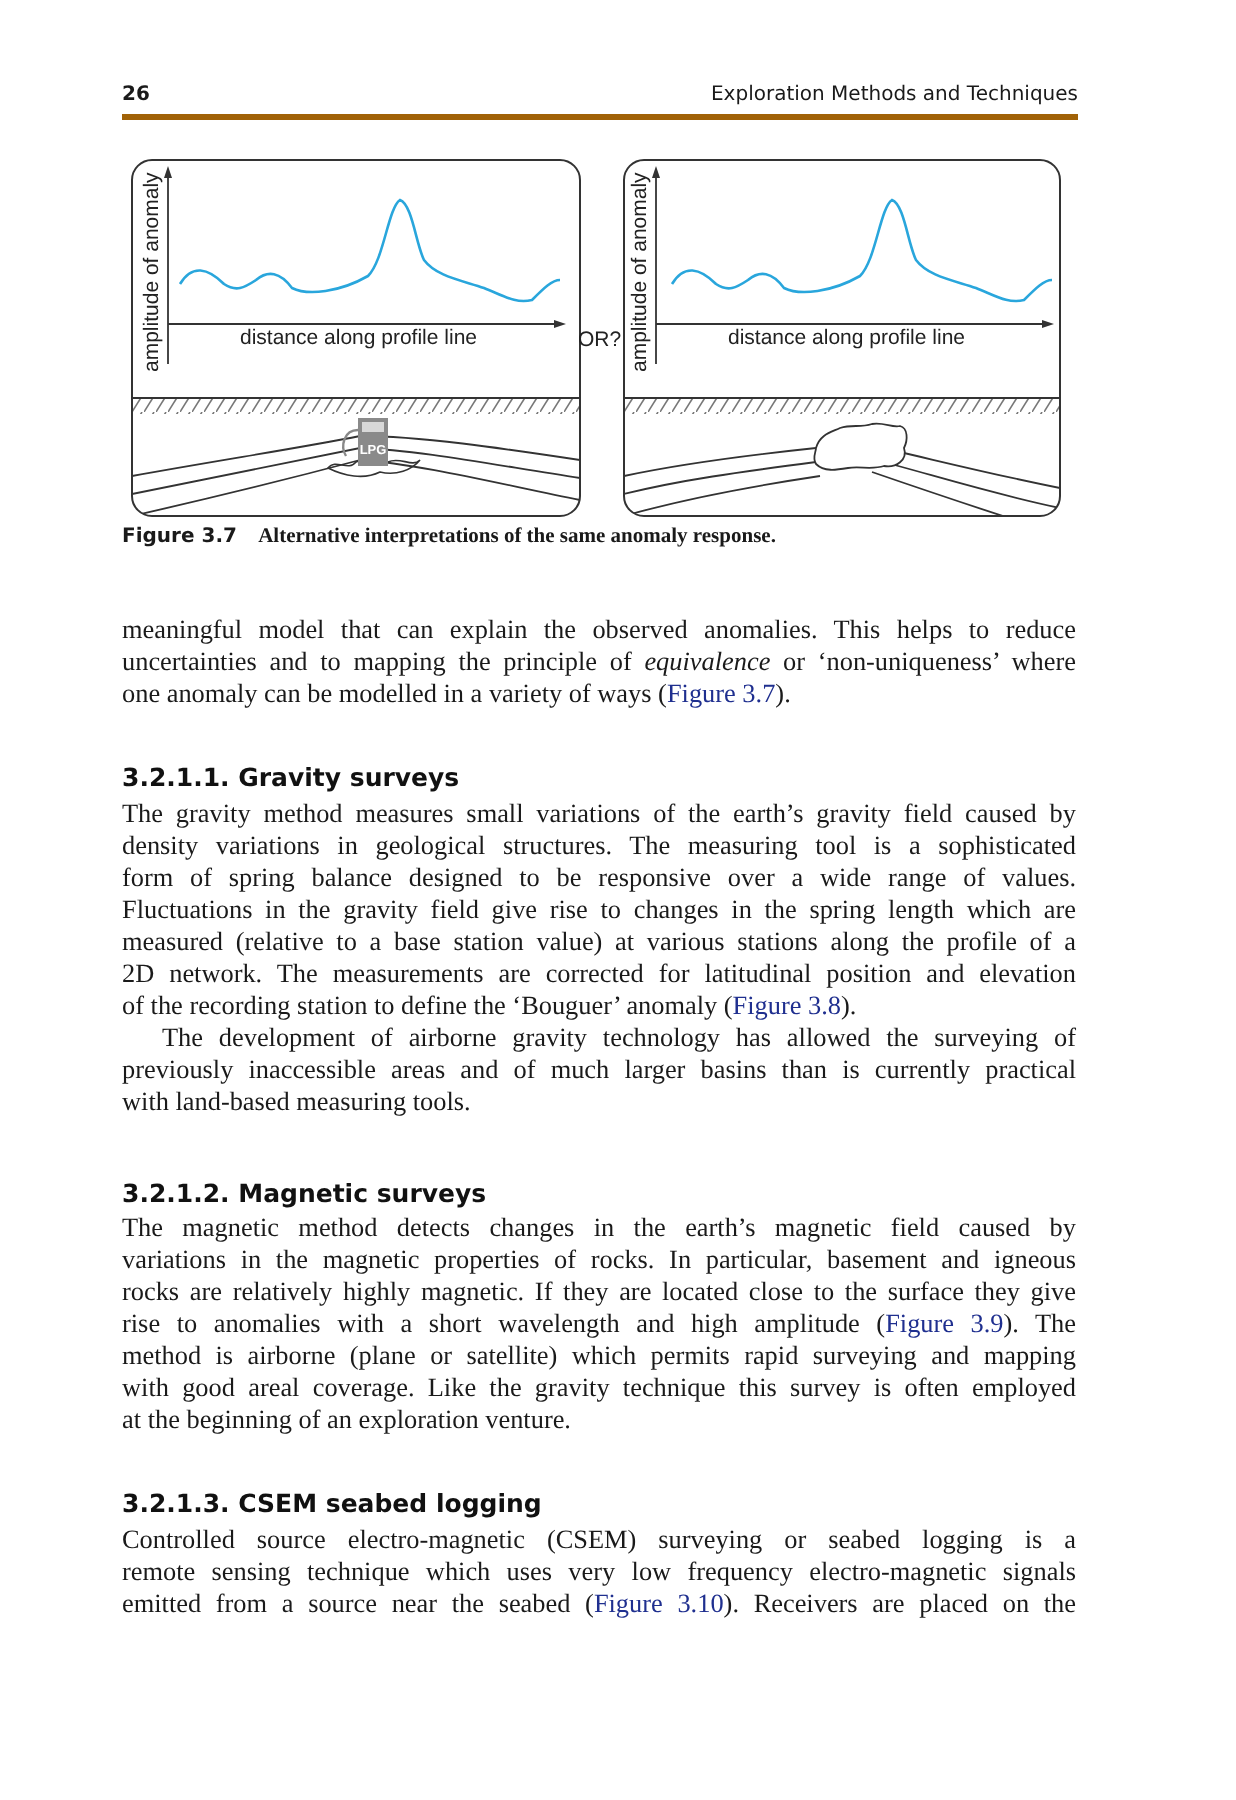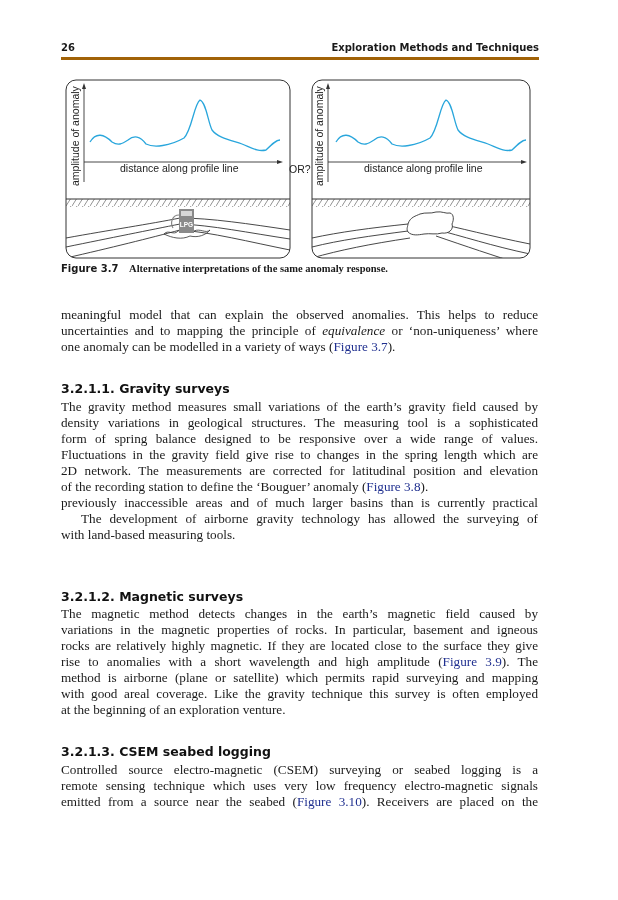"Exploration Methods and Techniques" .running-head .ttl { font-weight: bold -> normal }
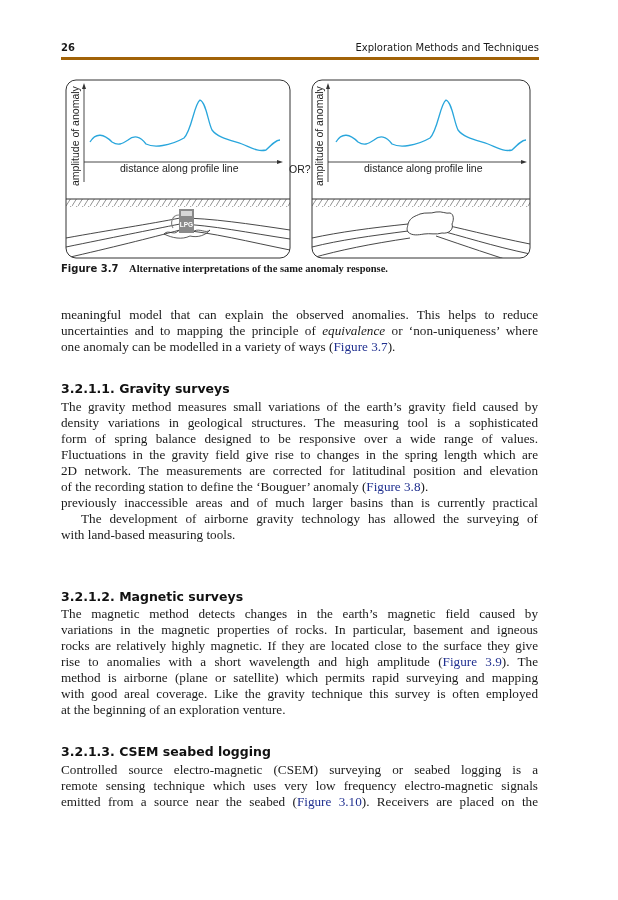"measured (relative to a base" span.ln { html: none -> <span>measured (relative to a base station value) at various stations along the profile of a</span> }
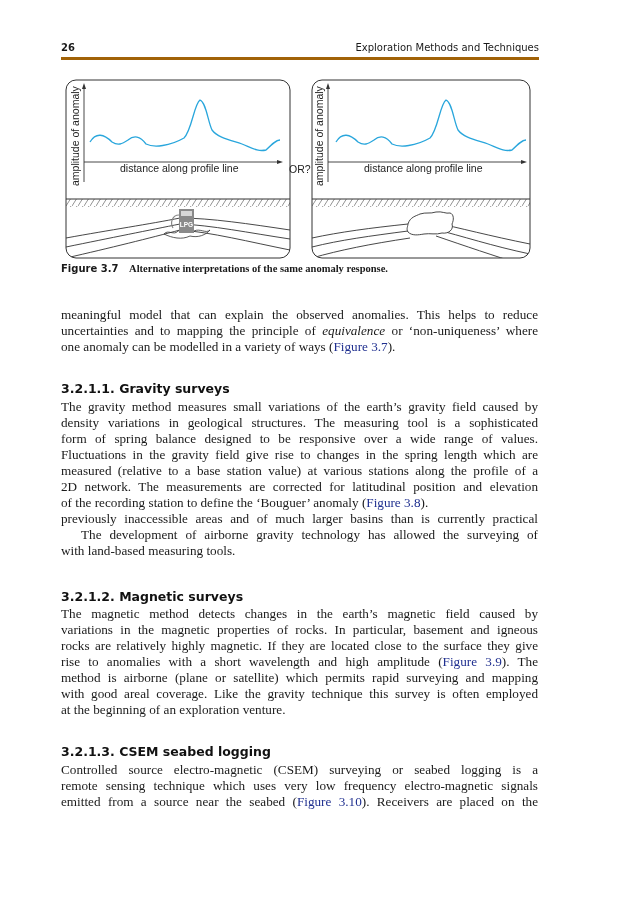"previously inaccessible areas and of" span.ln { order: before "The development of airborne gravity" -> after "The development of airborne gravity" }
